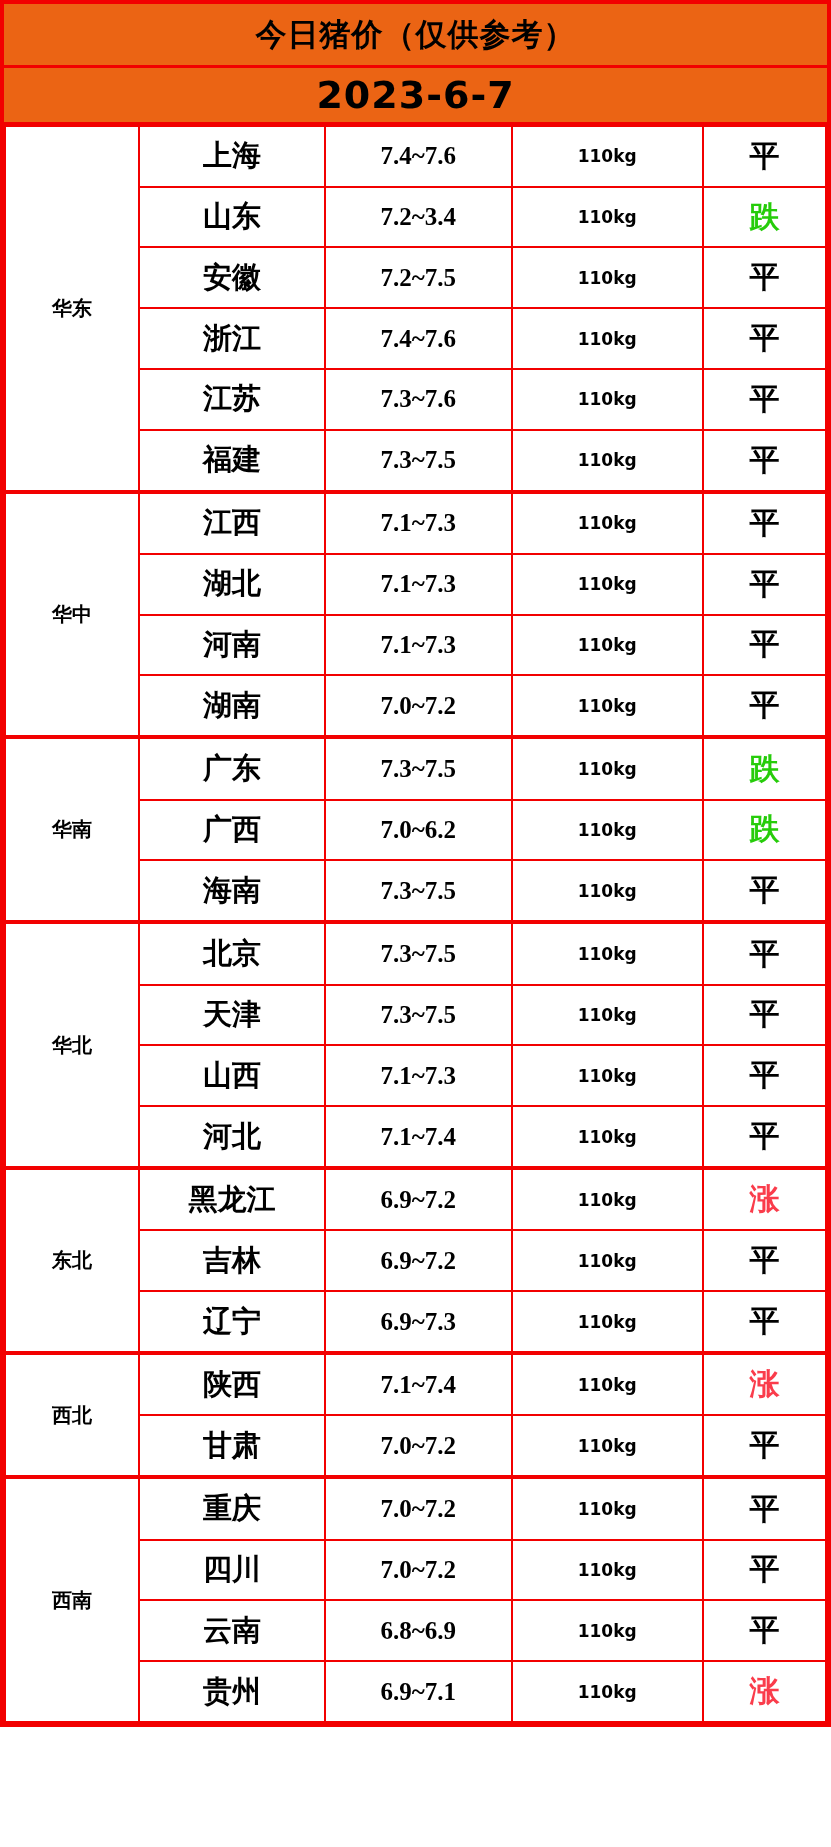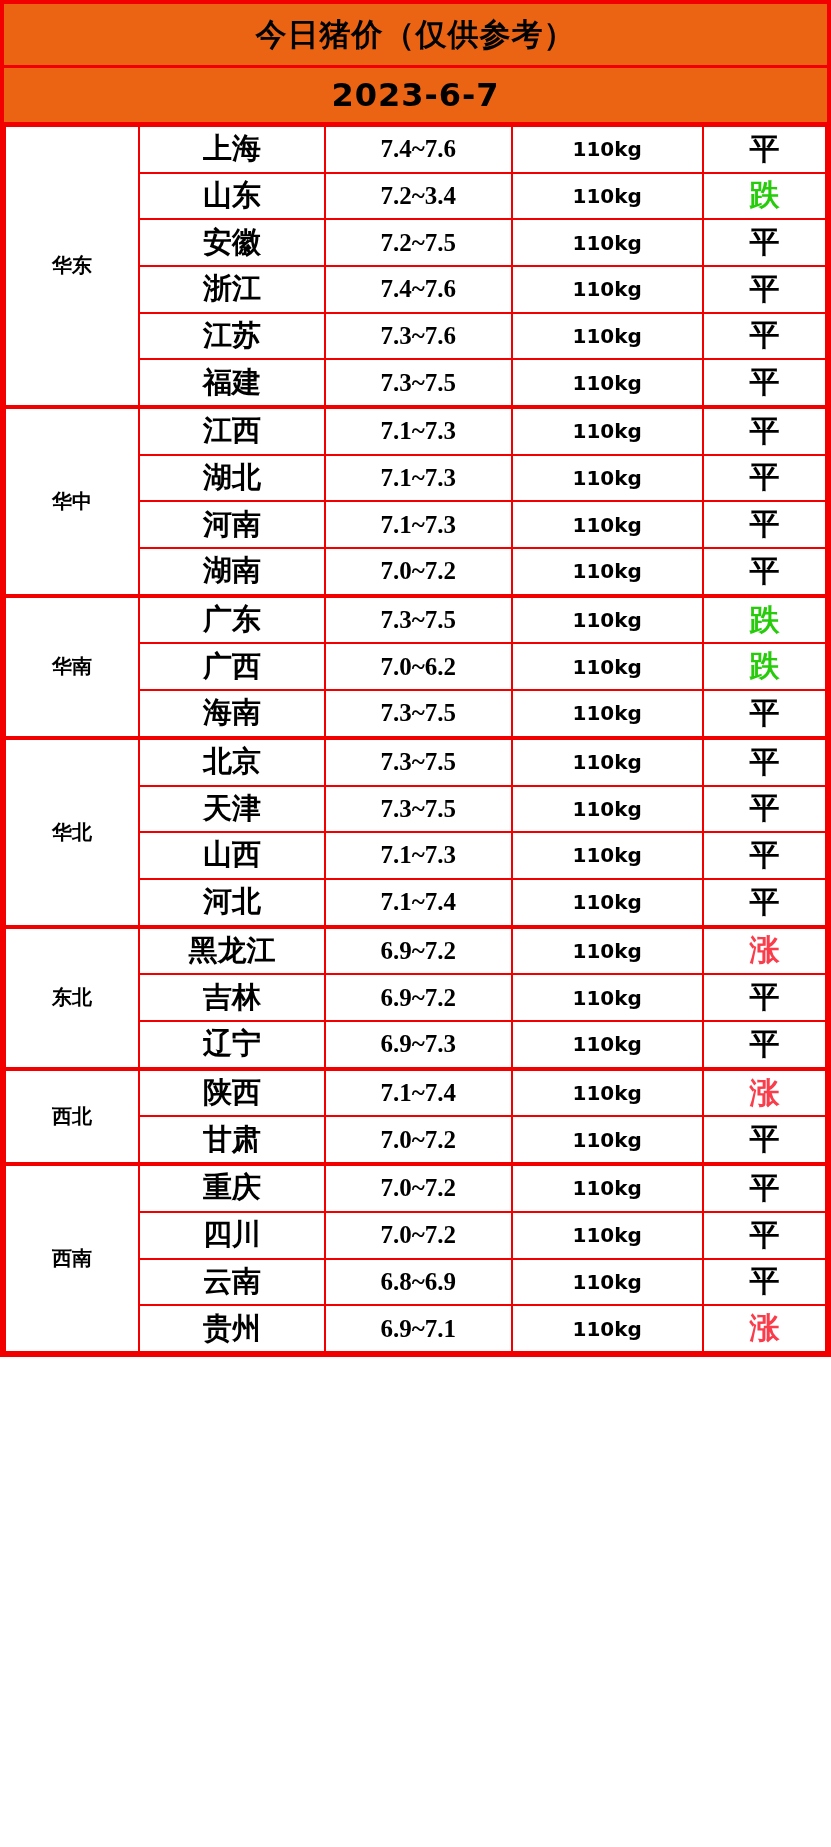"今日猪价（仅供参考）" .sheet { height: 1357px -> 1727px }
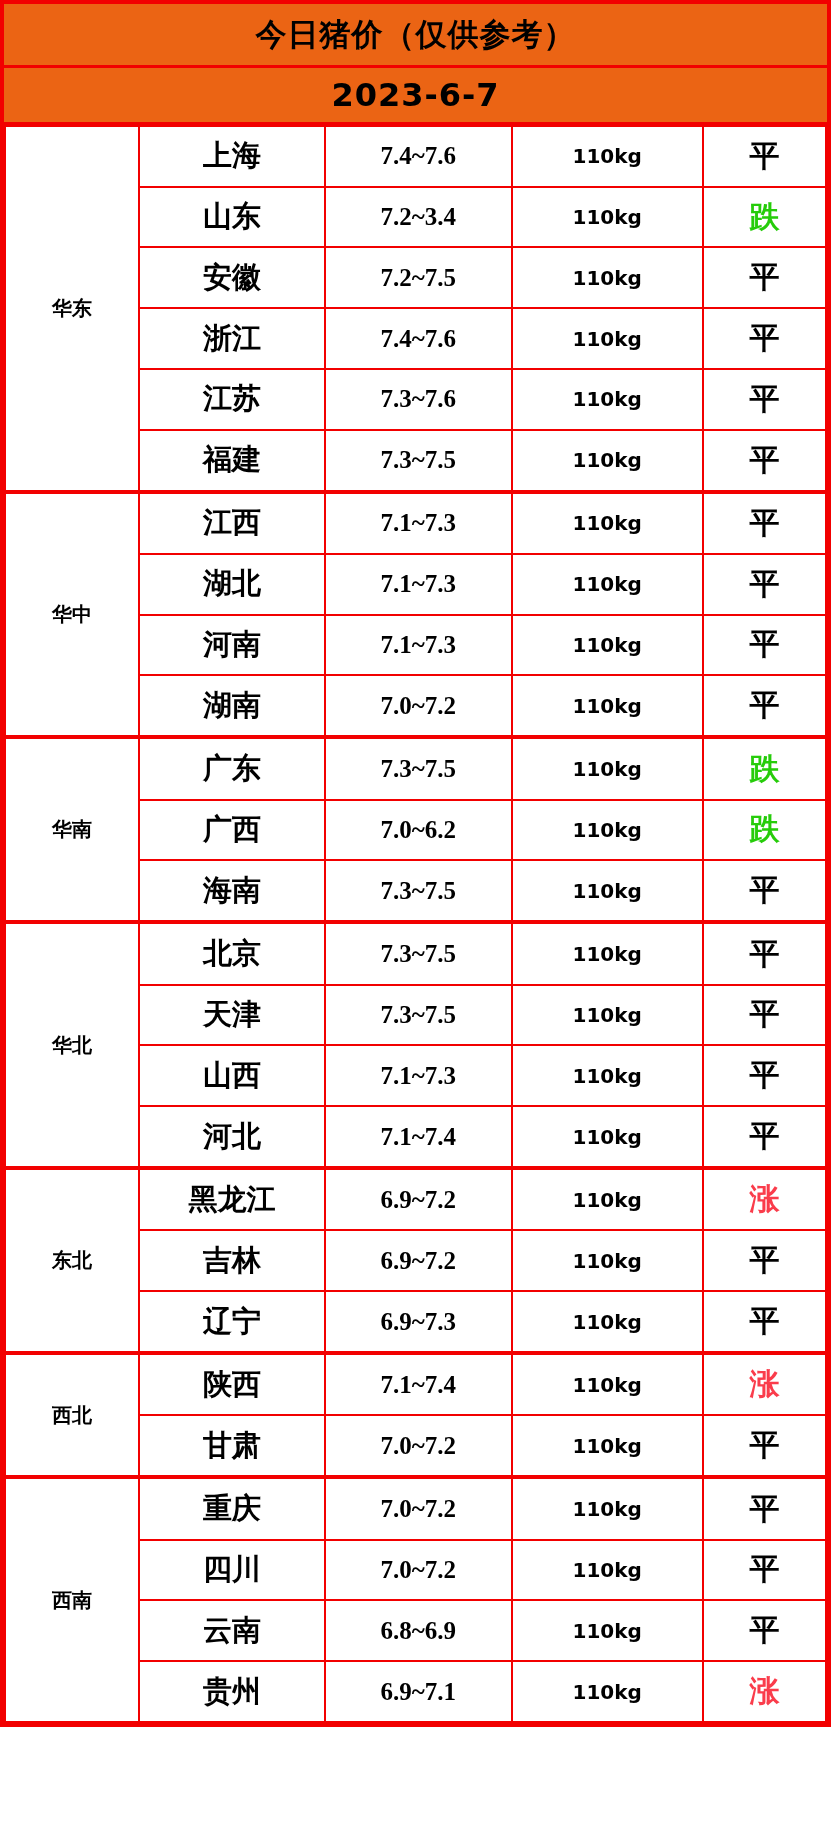"2023-6-7" .date-bar { font-size: 32px -> 38px }
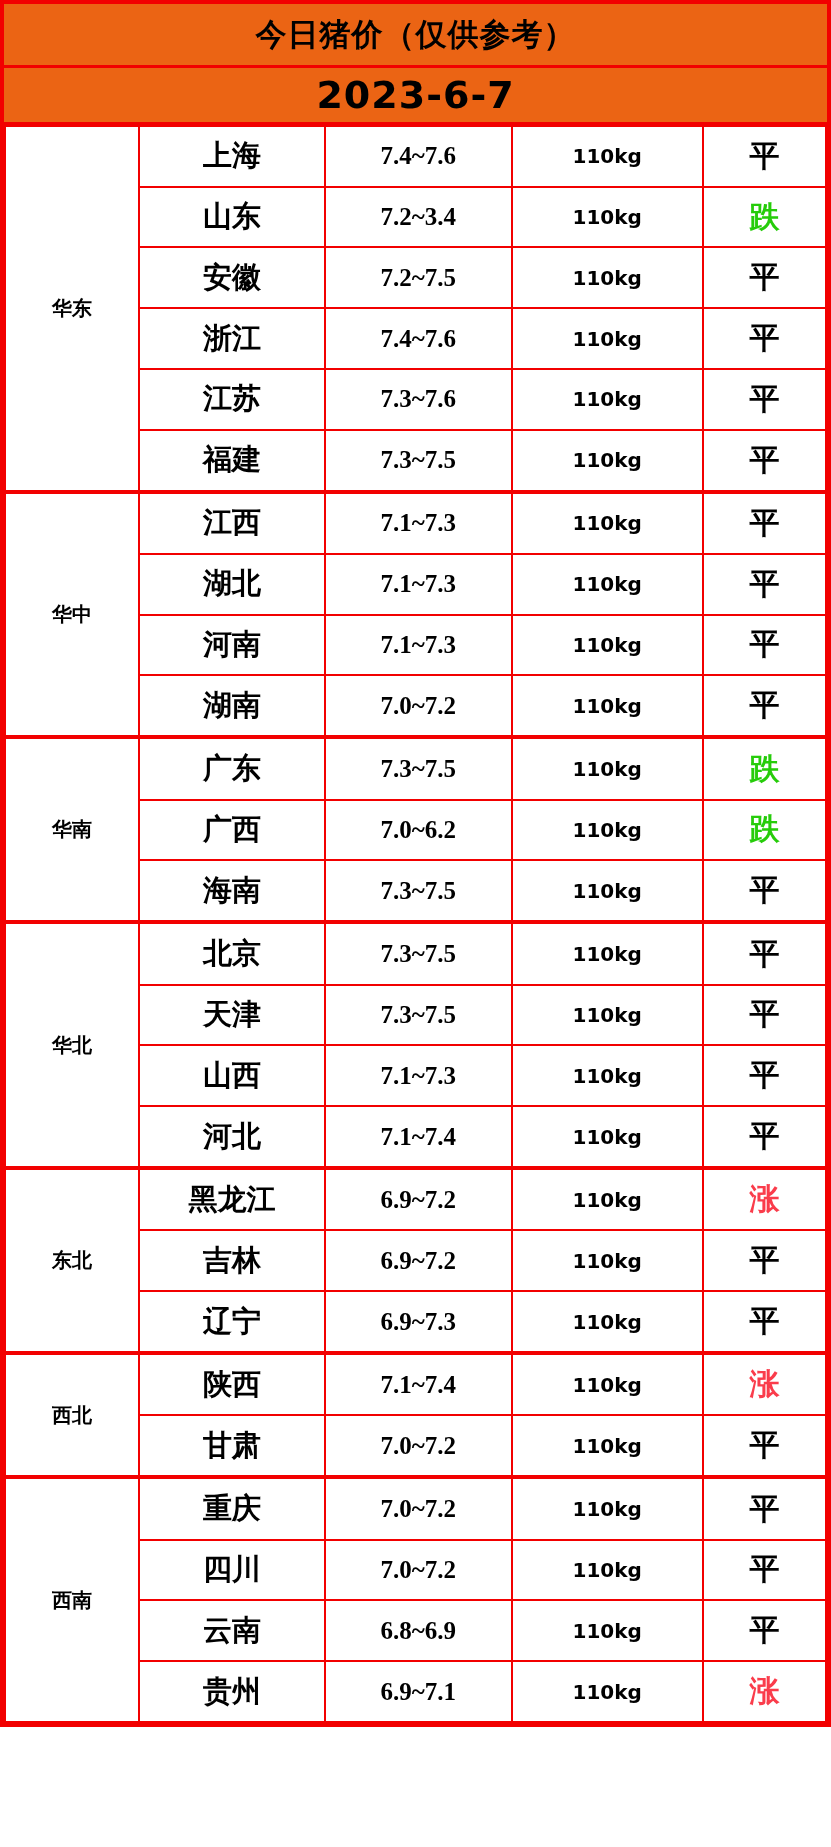"110kg" td.weight-cell { font-size: 20px -> 17px }
